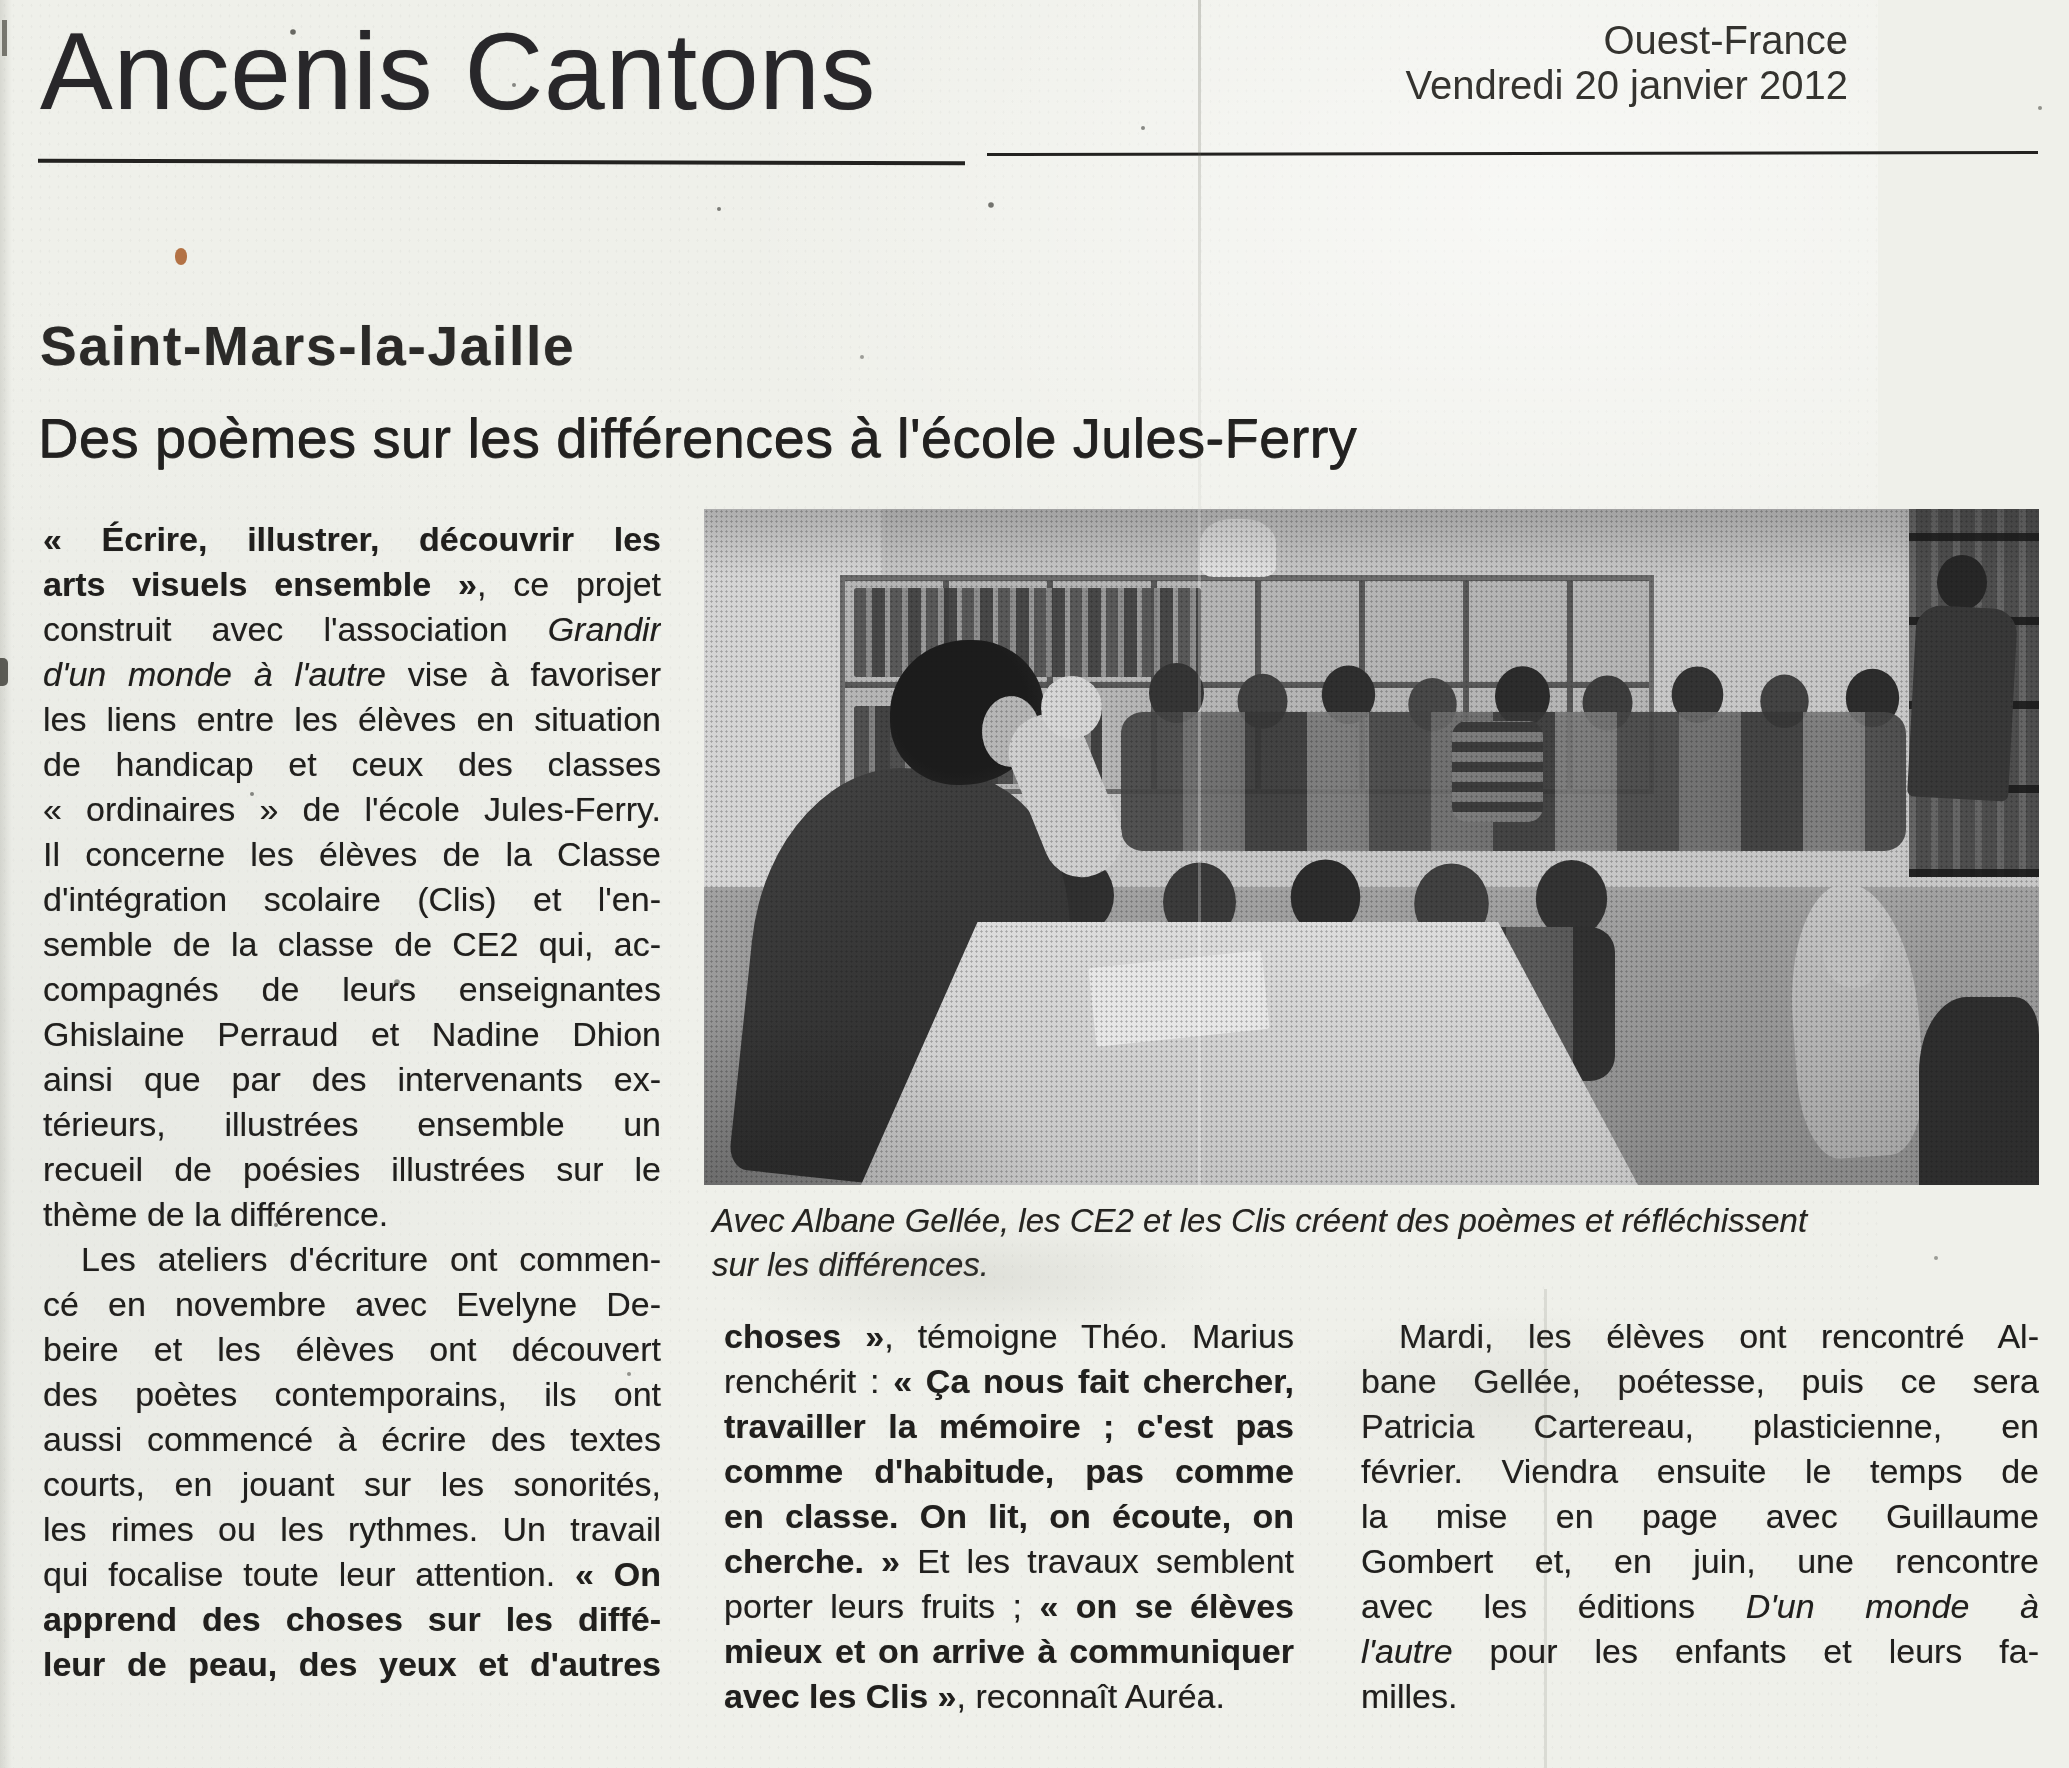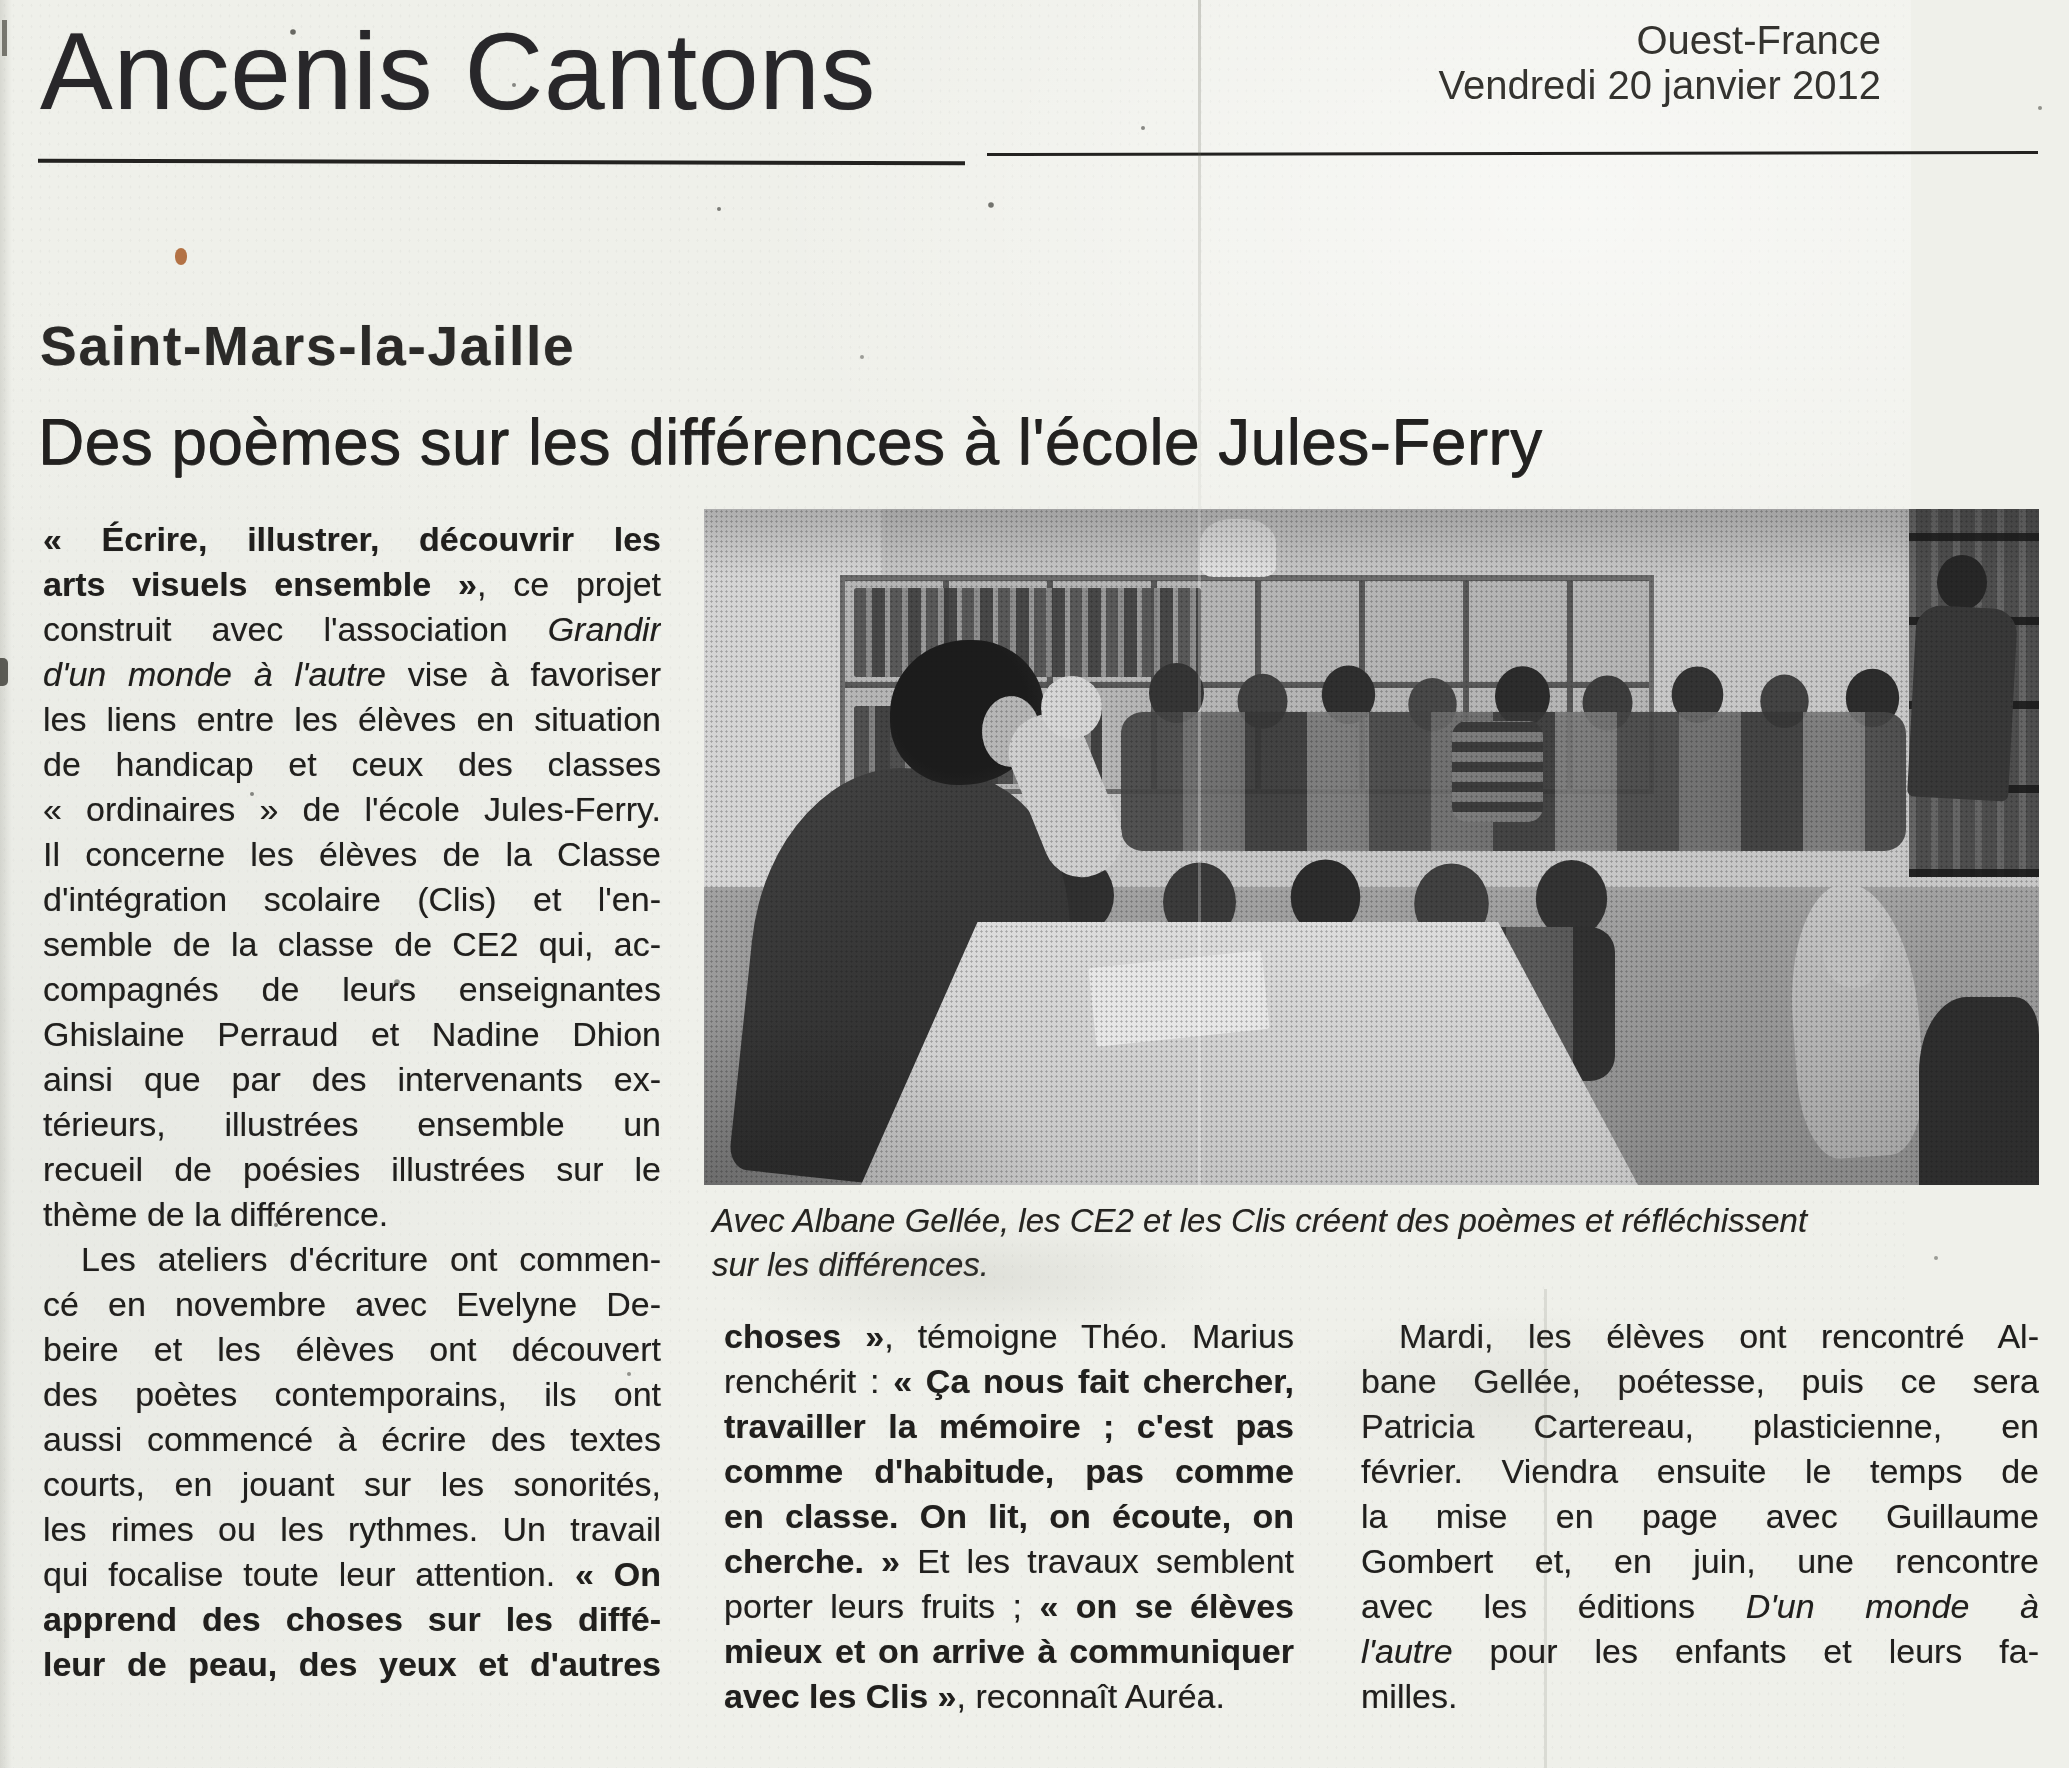"Ancenis Cantons" .page { padding-left: 33px -> none }
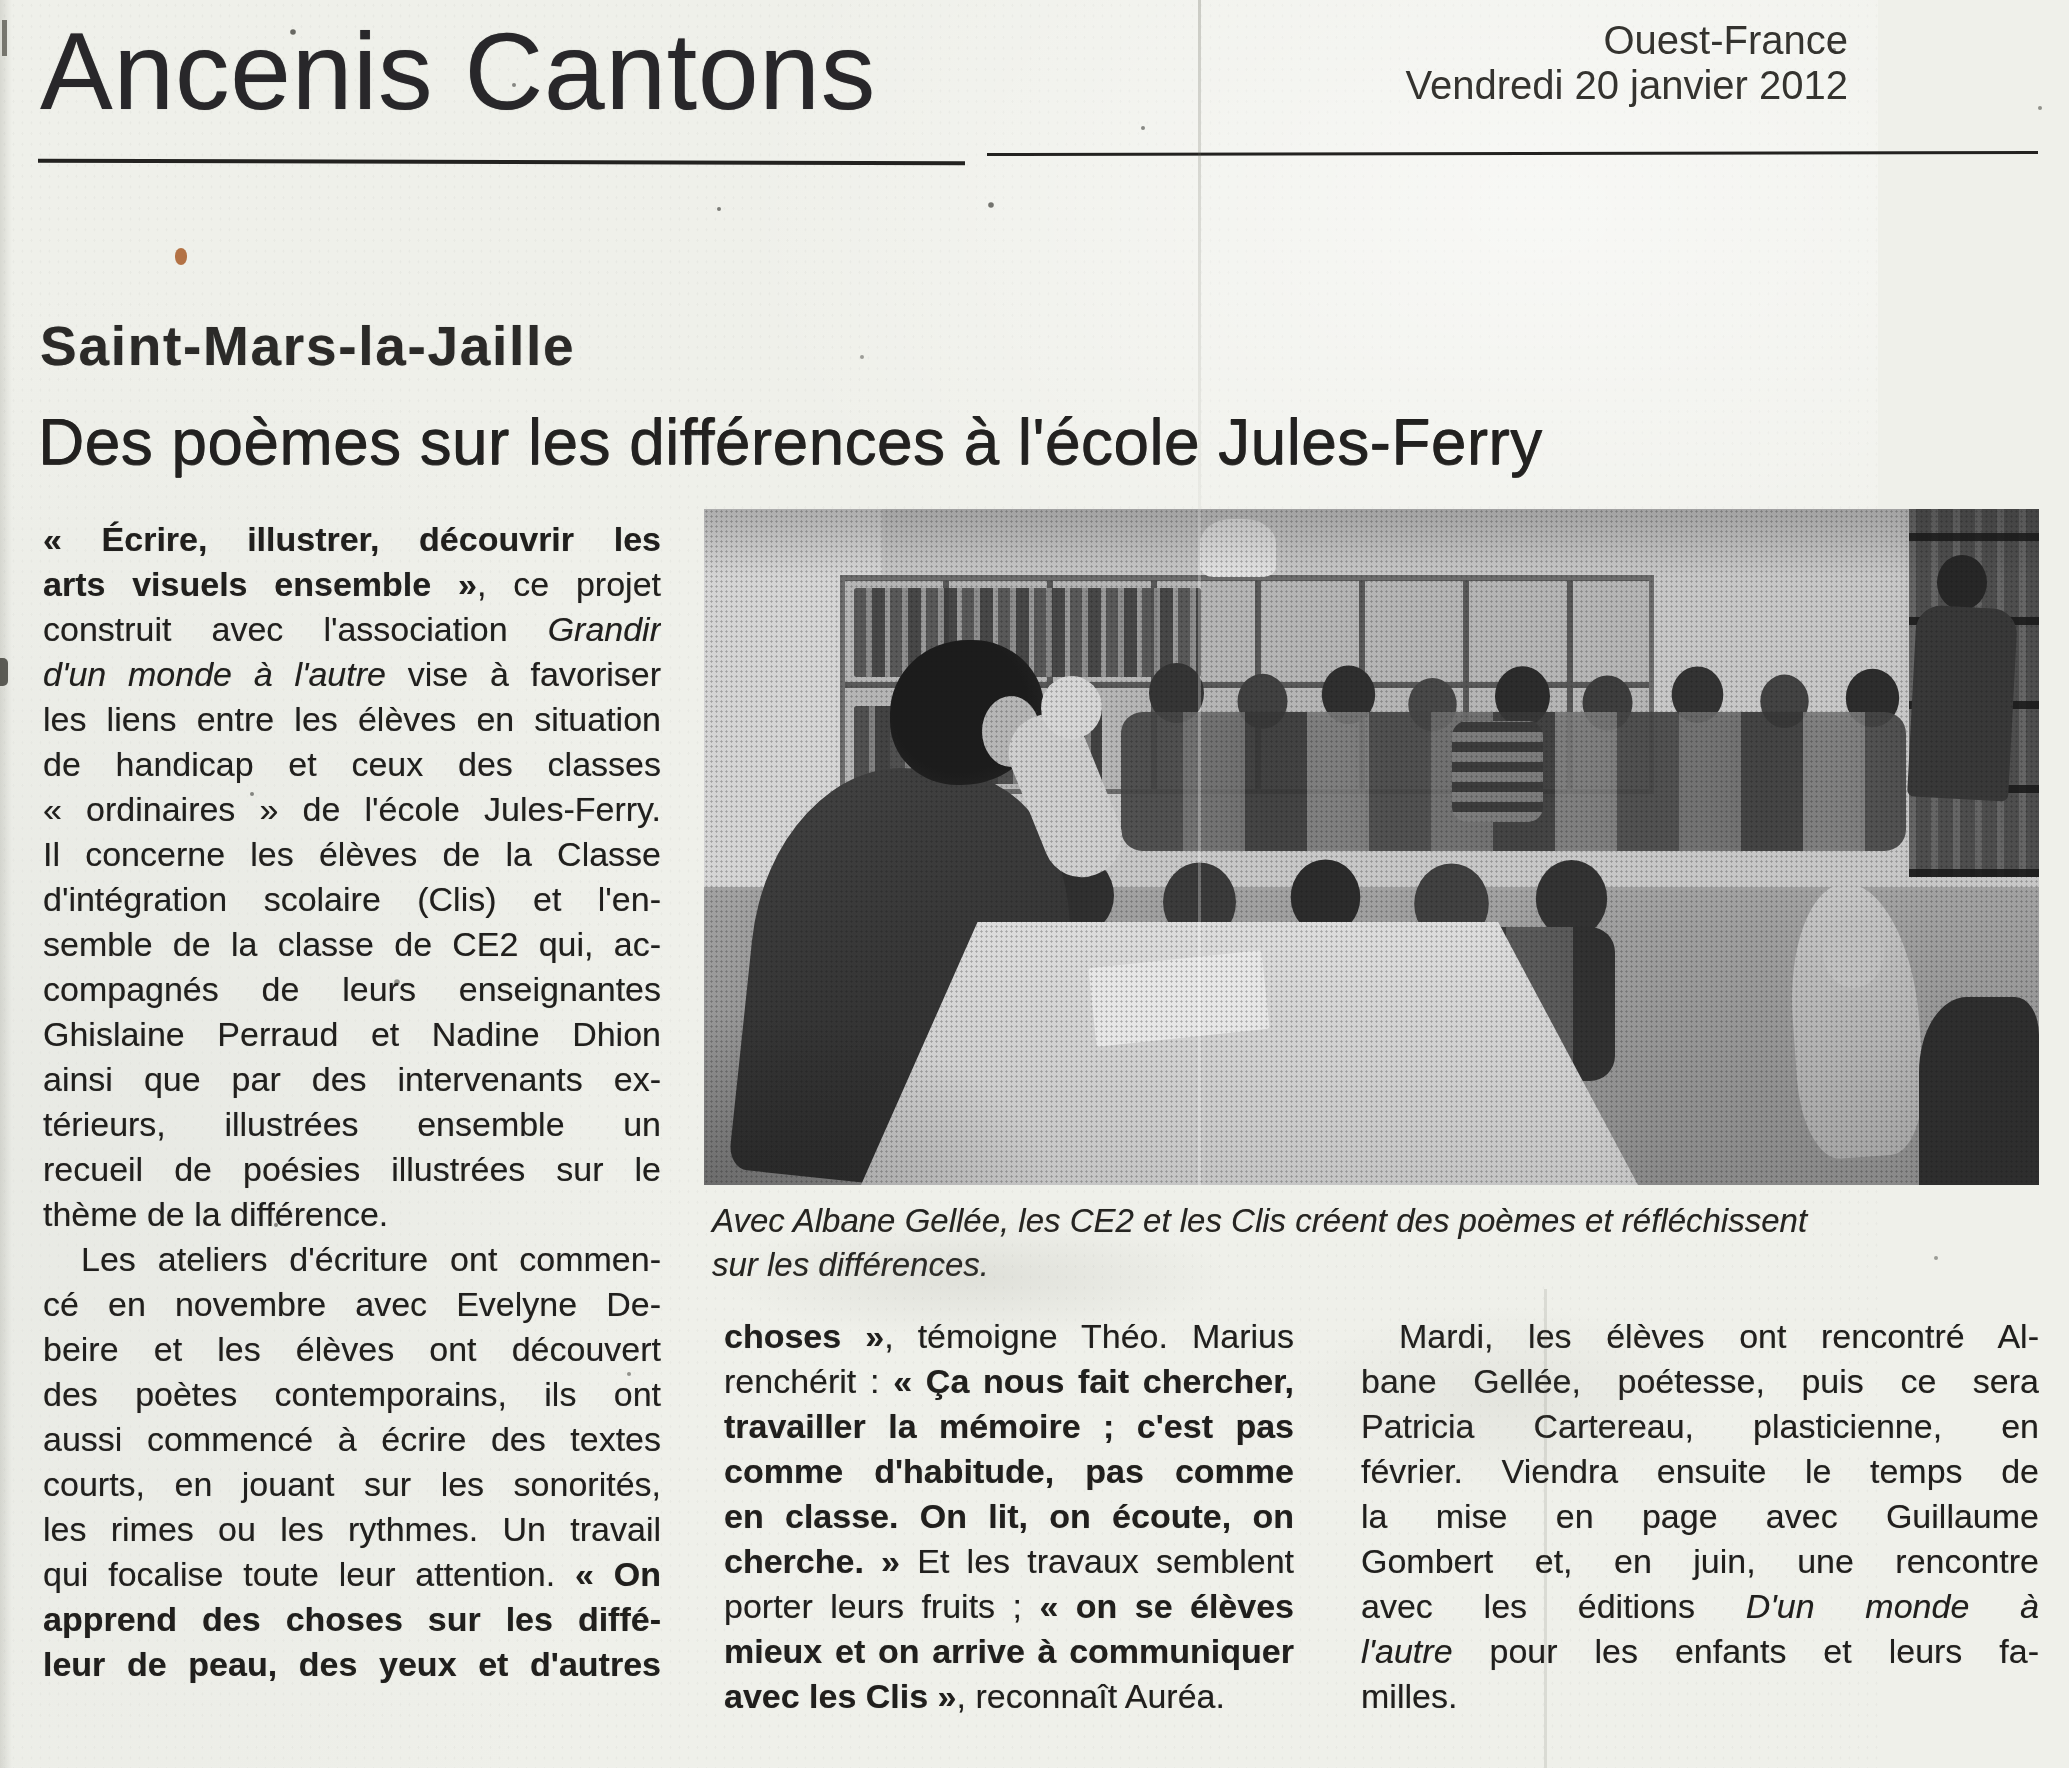"Des poèmes sur les différences" .headline { font-size: 64px -> 56px }
